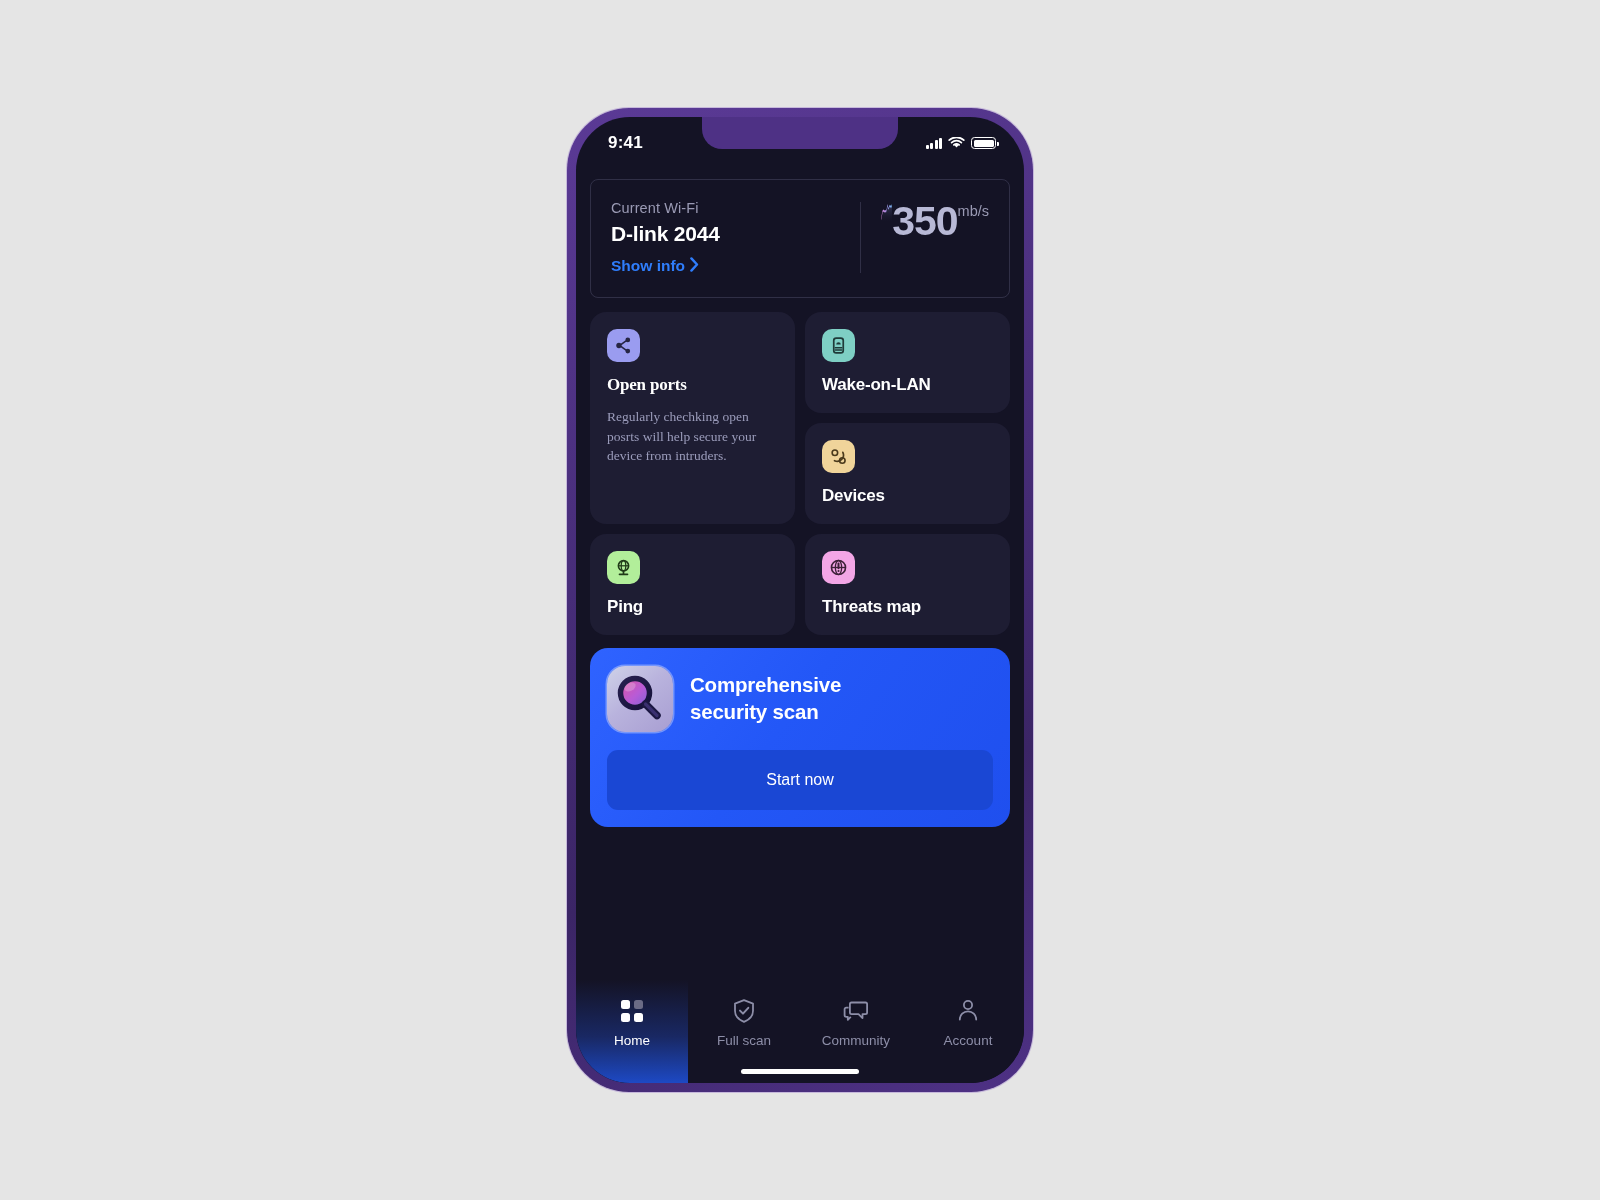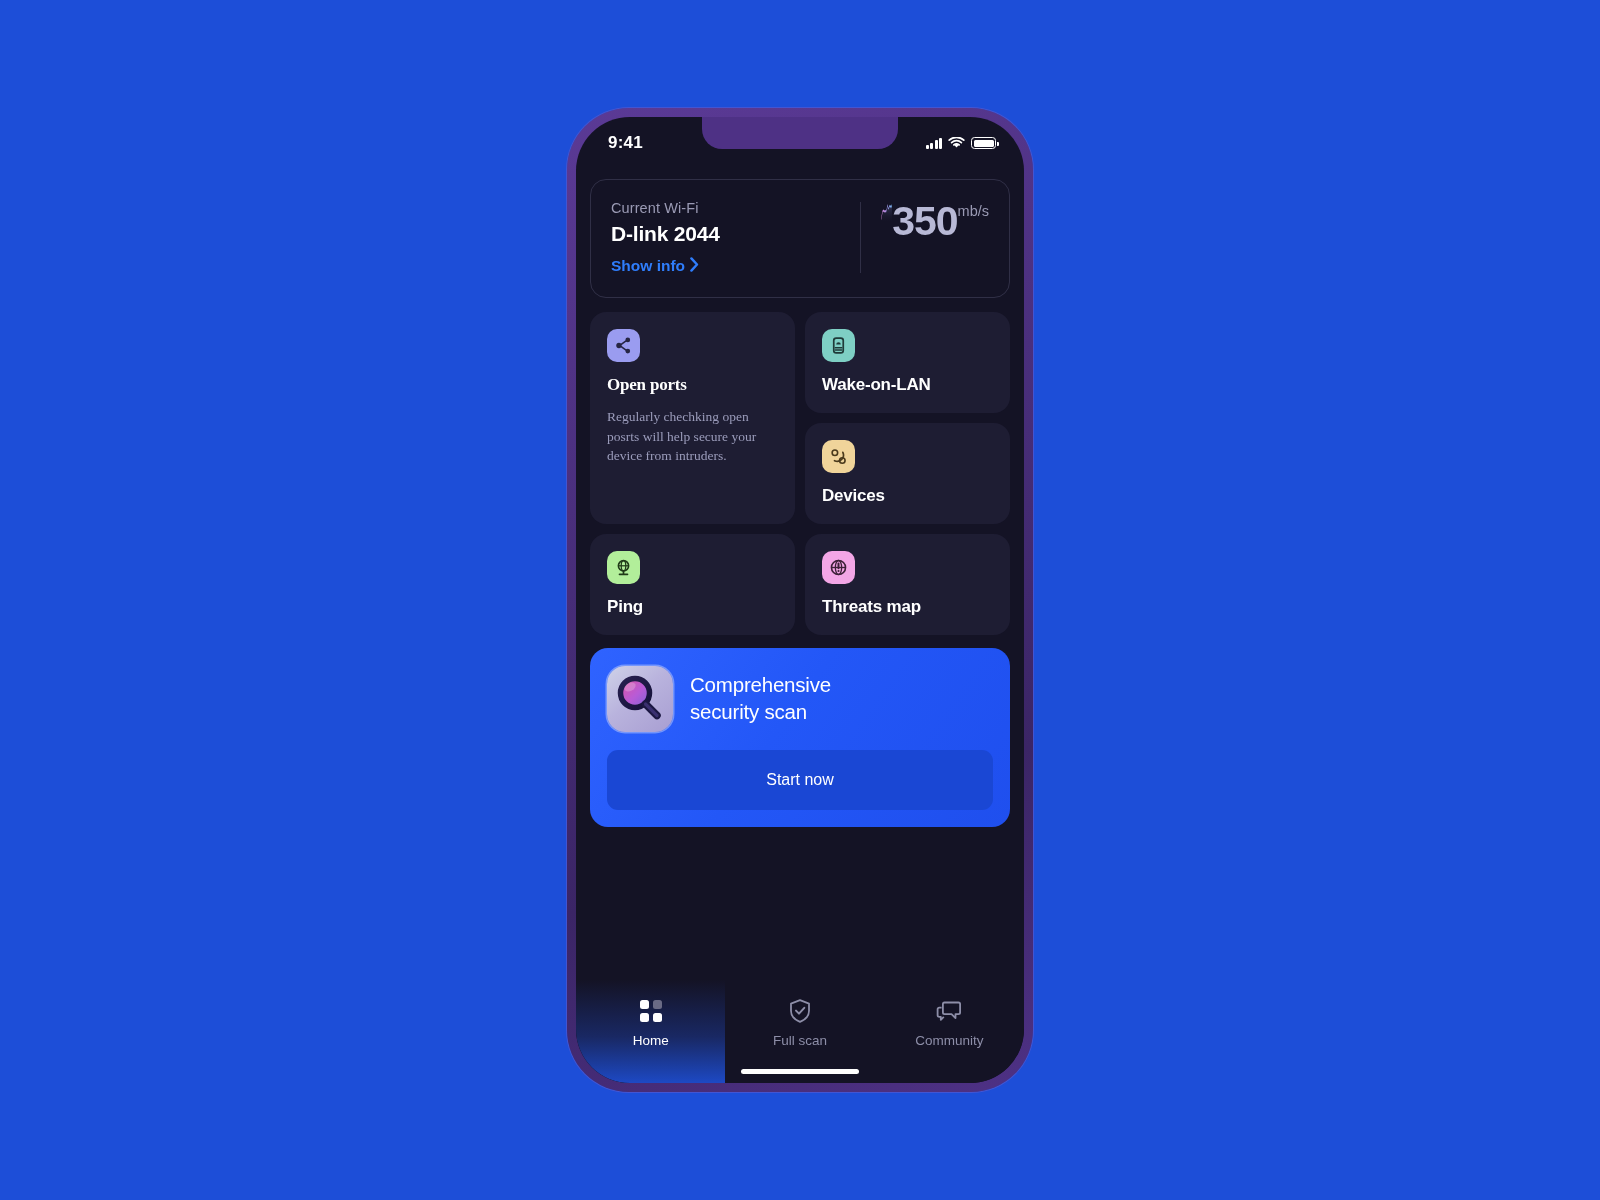"9:41" .stage { background: #1d4ed8 -> #e5e5e5 }
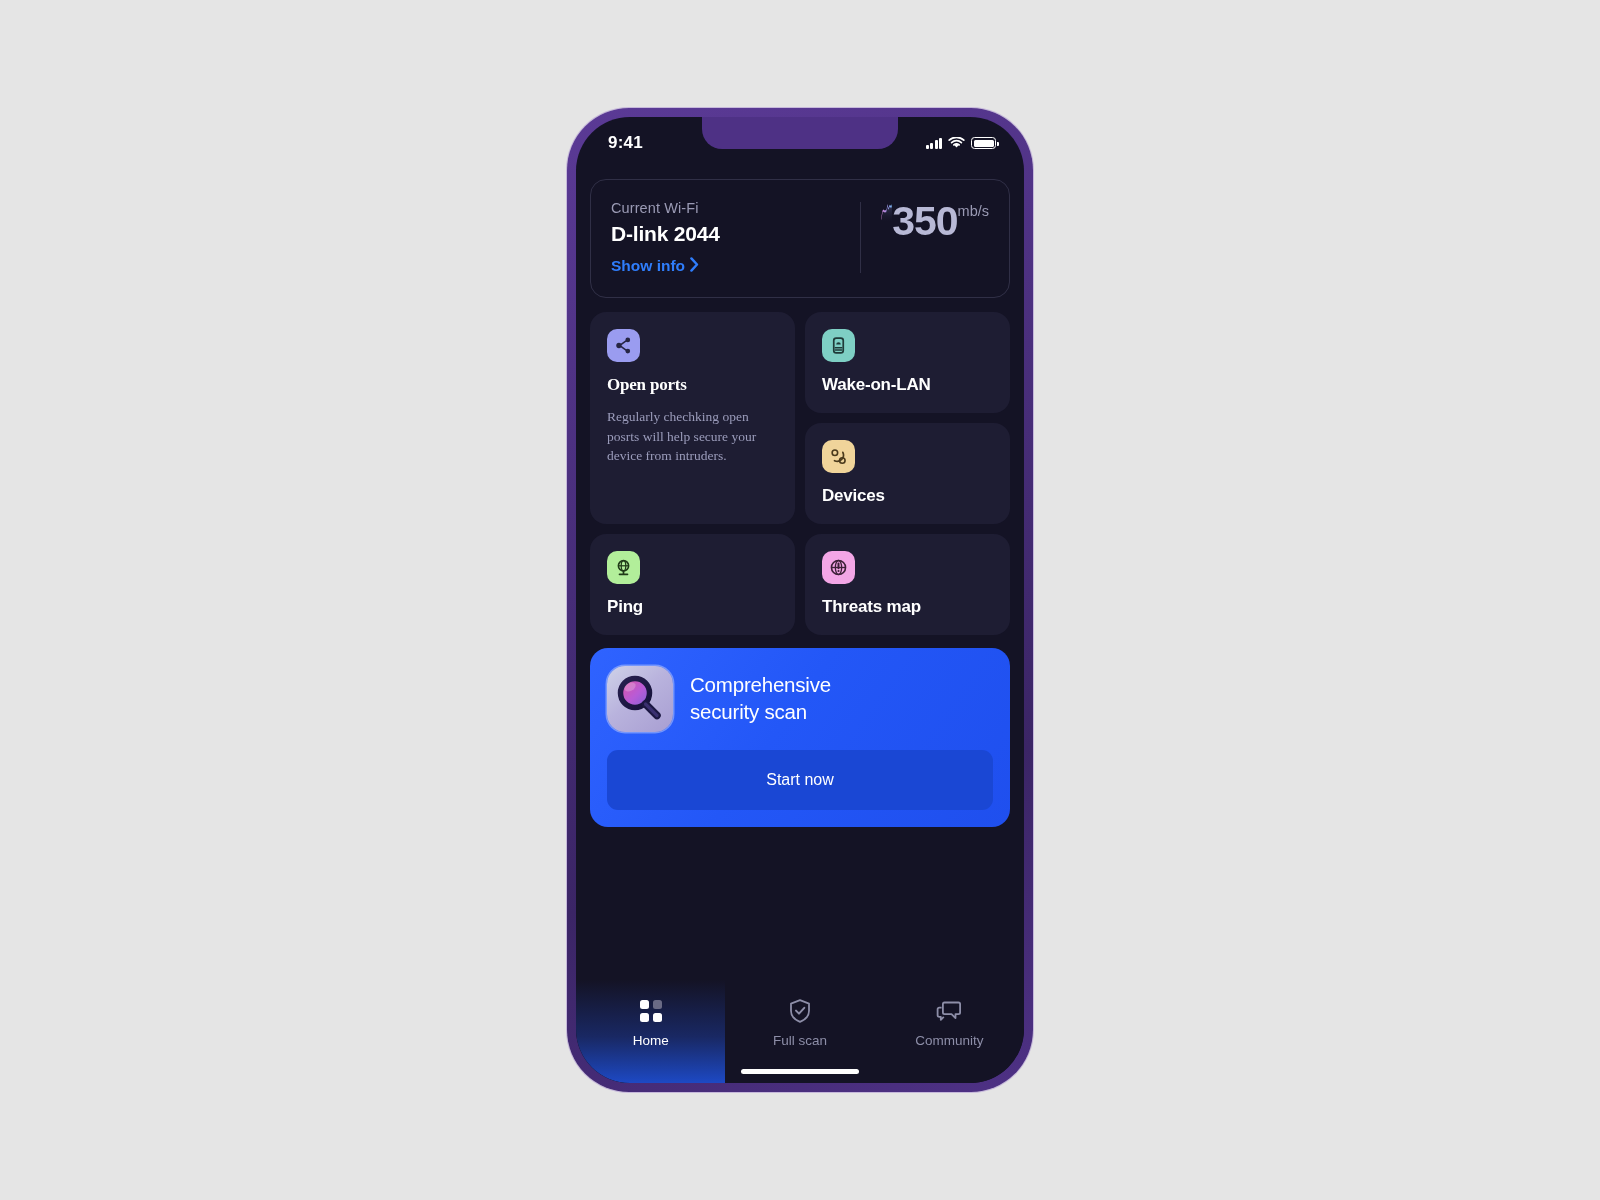"Current Wi-Fi" .wifi-card { border-radius: 16px -> 8px }
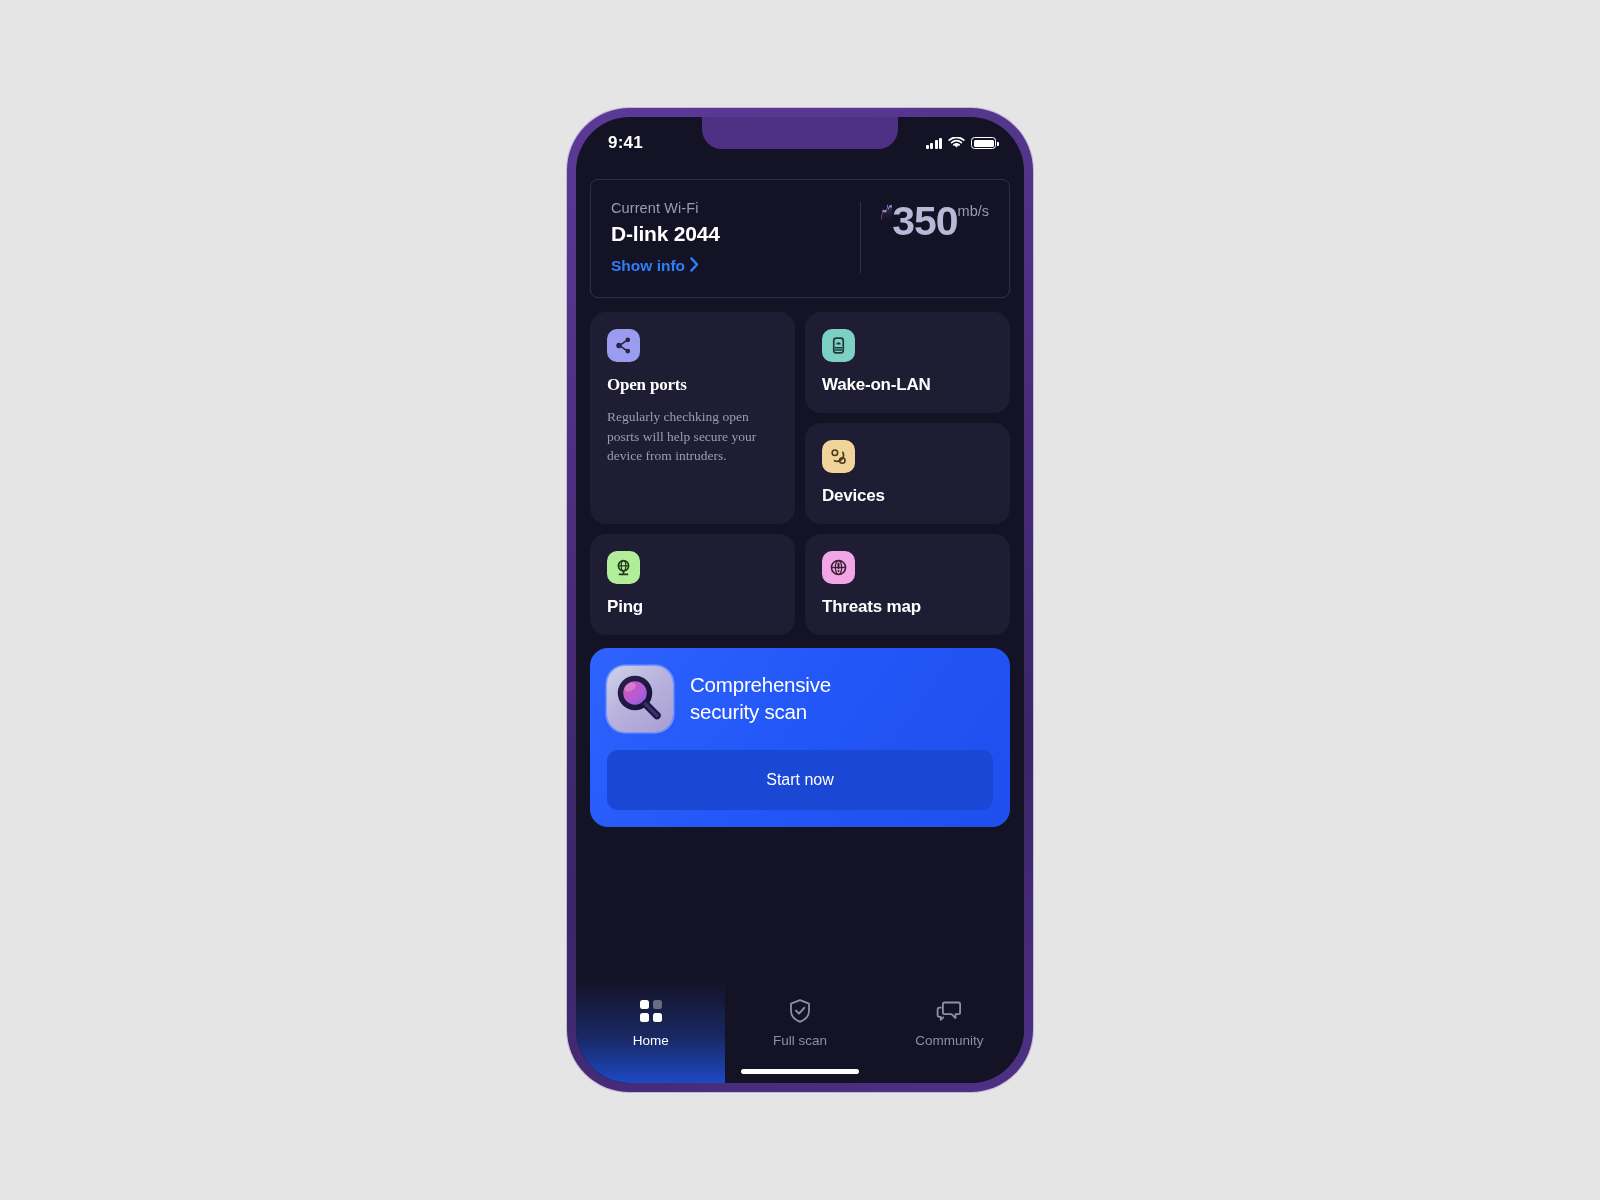"Comprehensive" .promo-title { font-weight: normal -> bold }
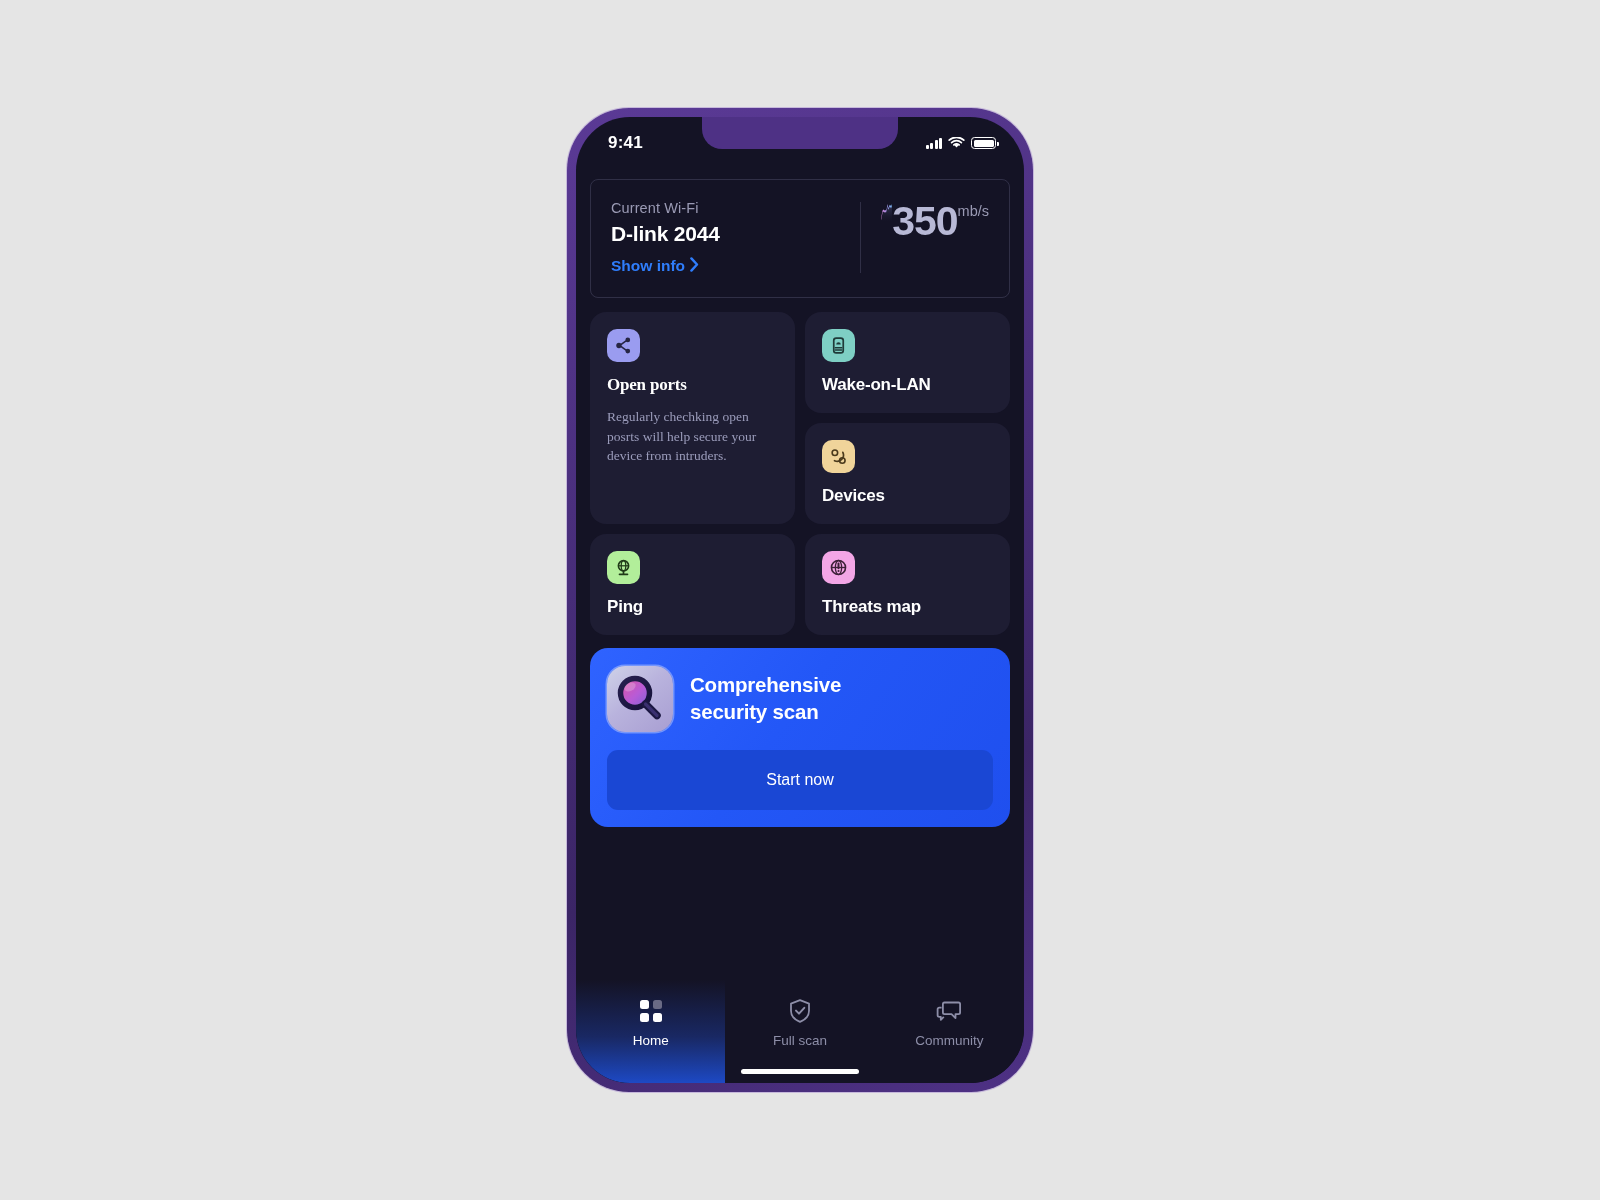"Account" div.nav-item { html: none -> <div> <span> <svg> <circle></circle> <path></path> </svg> </span> <span>Account</span> </div> }
